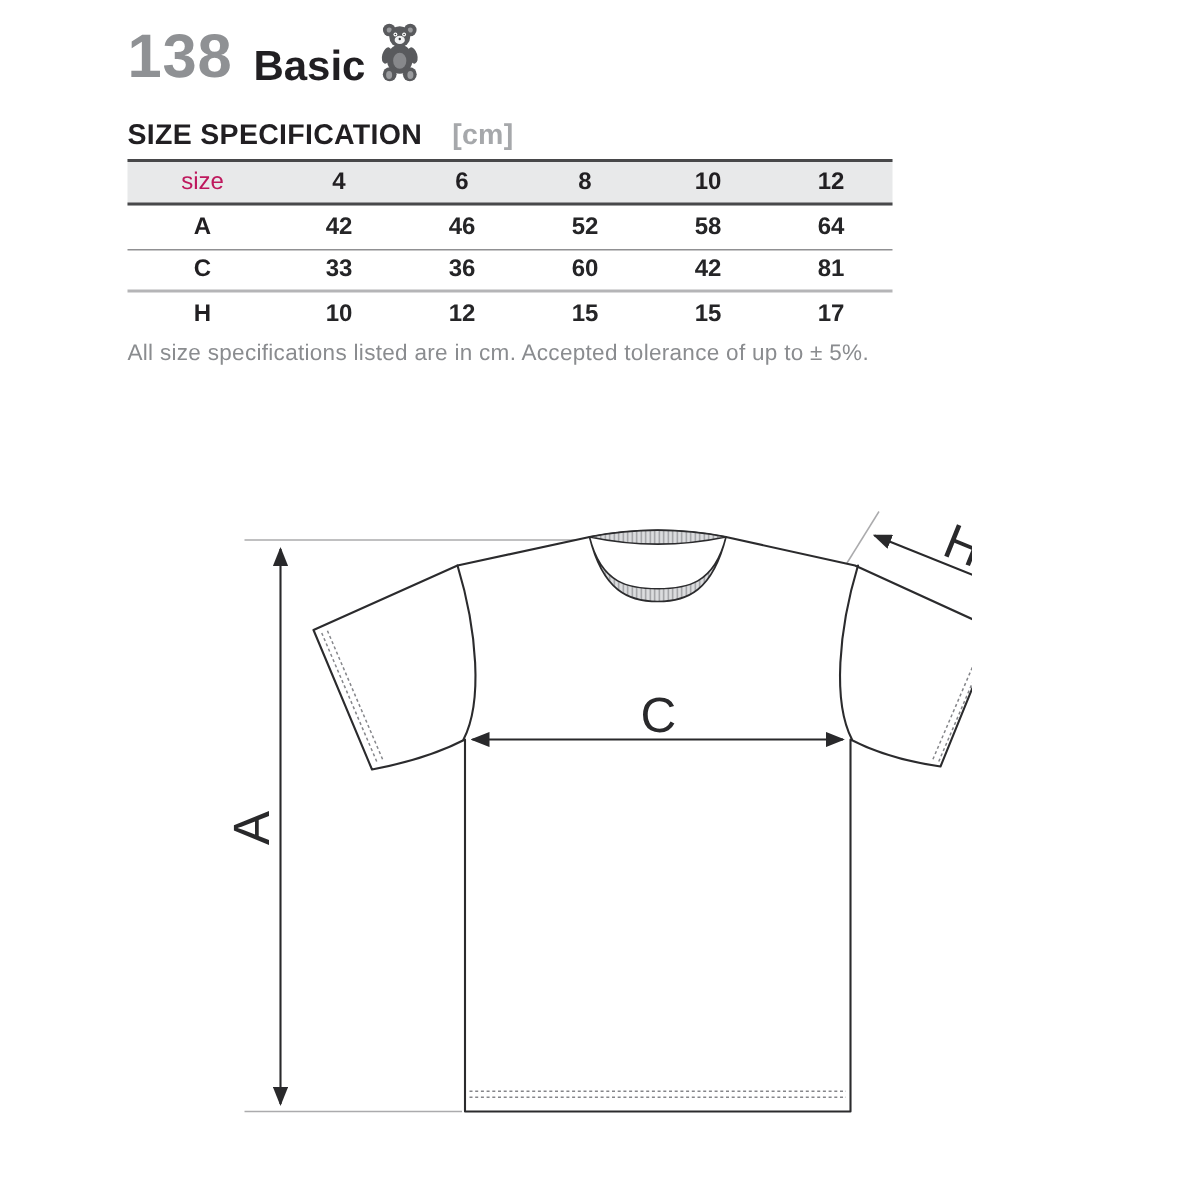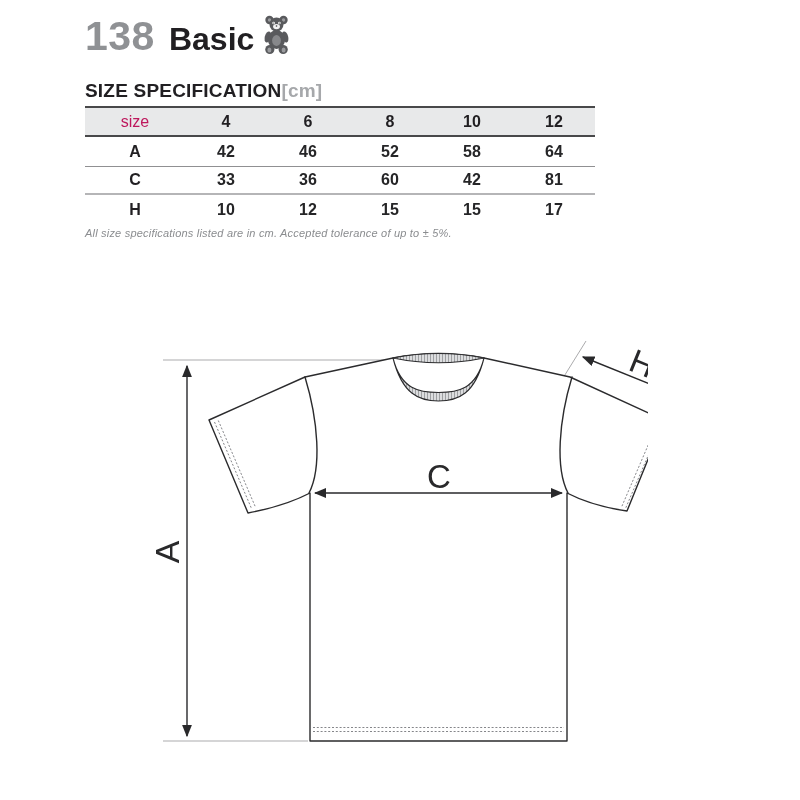"Basic" .style-name { font-size: 32px -> 28px }
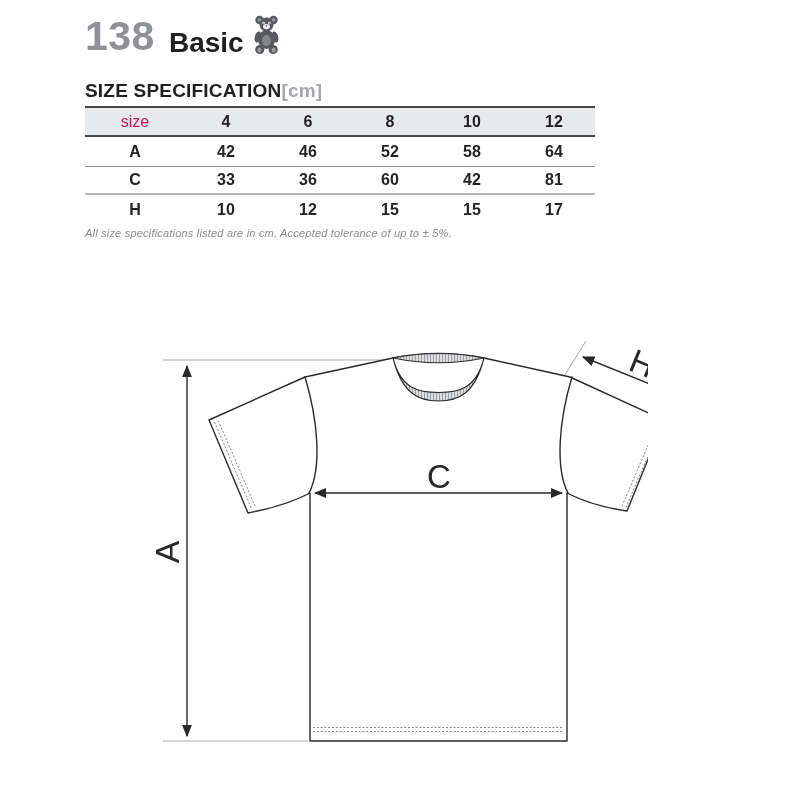"[cm]" .spec-title .unit { margin-left: 0 -> 20px }
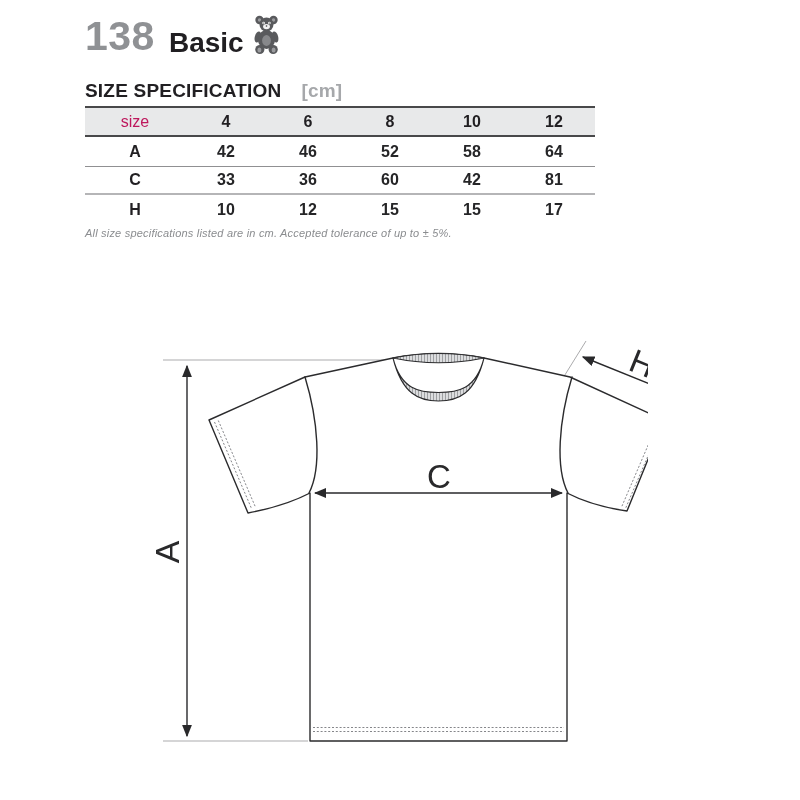"All size specifications listed are" .note { font-size: 11px -> 15px; font-style: italic -> none }
